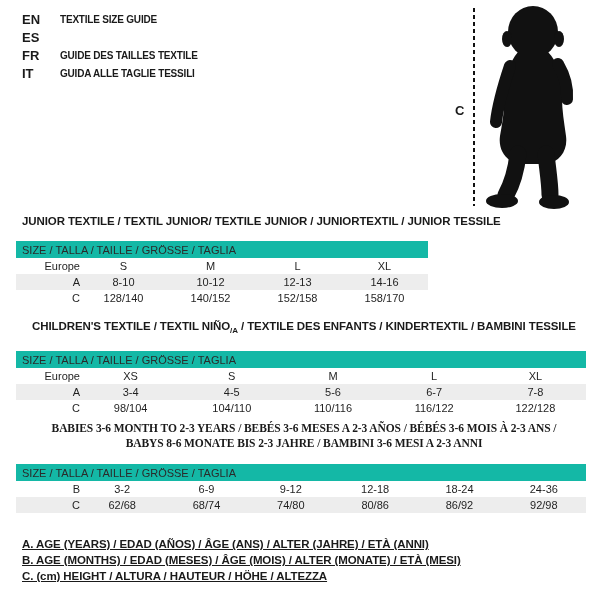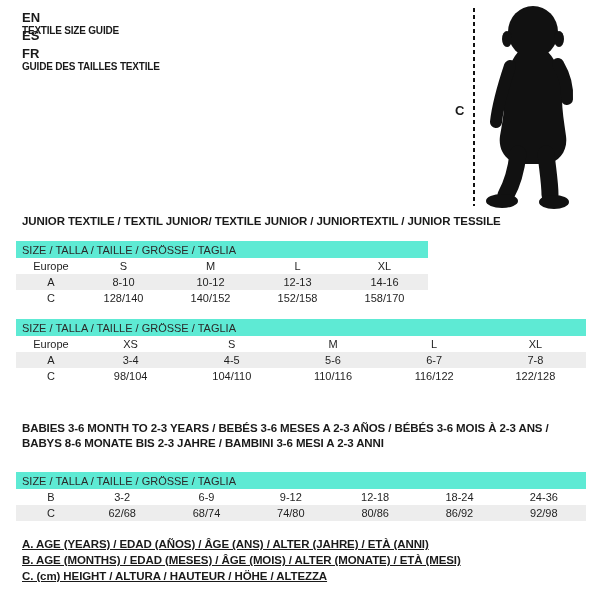"EN" .lang-row { align-items: flex-start -> center; flex-direction: column -> none }
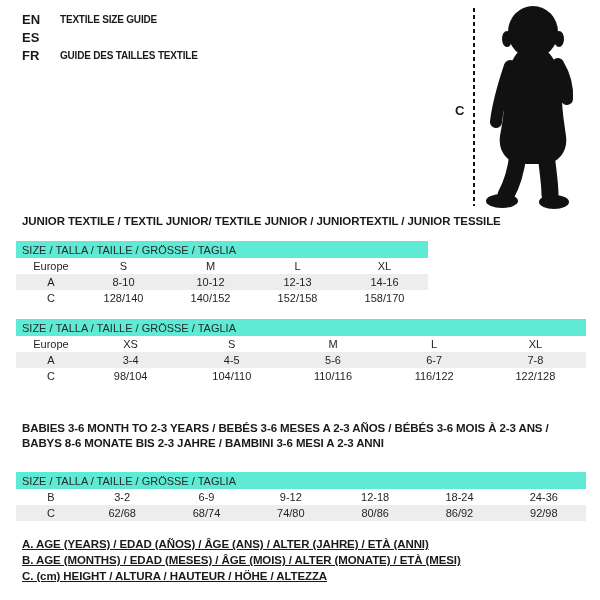"IT" div.lang-row { html: none -> <div> <span>IT</span> <span>GUIDA ALLE TAGLIE TESSILI</span> </div> }
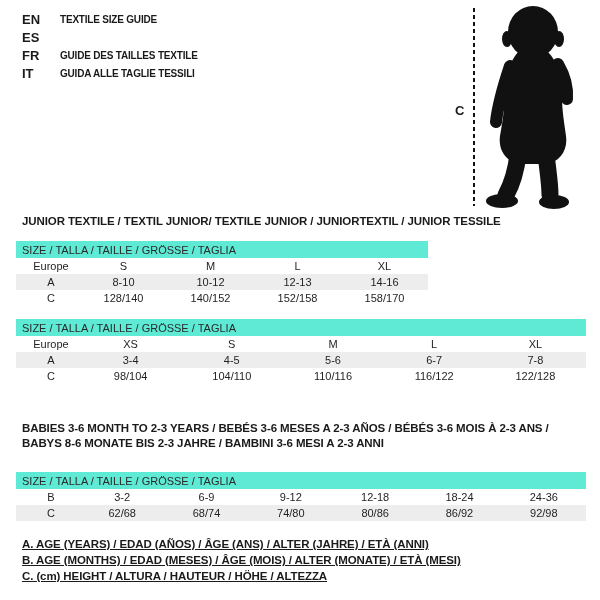"JUNIOR TEXTILE / TEXTIL JUNIOR/" .tbl .title { text-align: none -> center }
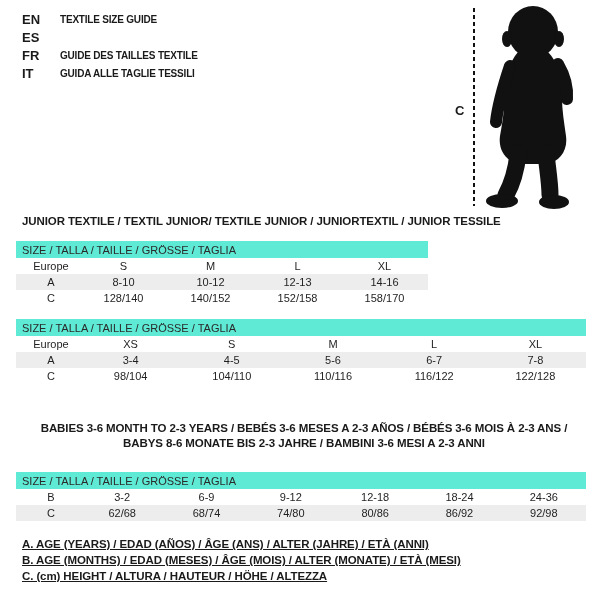"SIZE / TALLA / TAILLE" tr.hdr td { background: #5eead4 -> #14b8a6 }
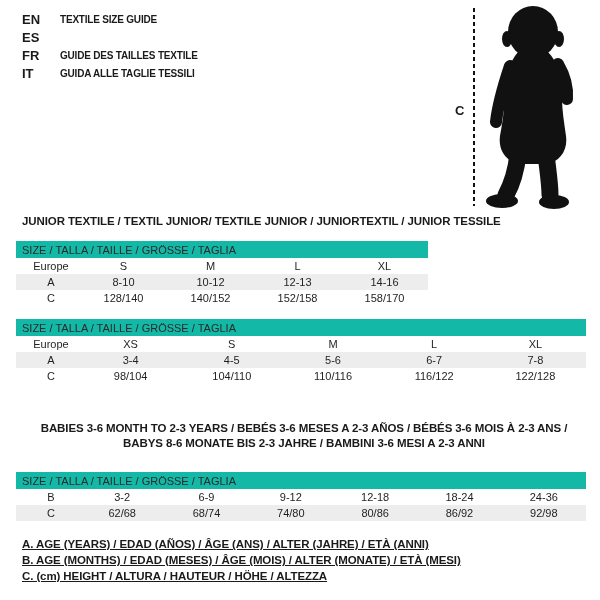"Europe" td.lbl { text-align: center -> right }
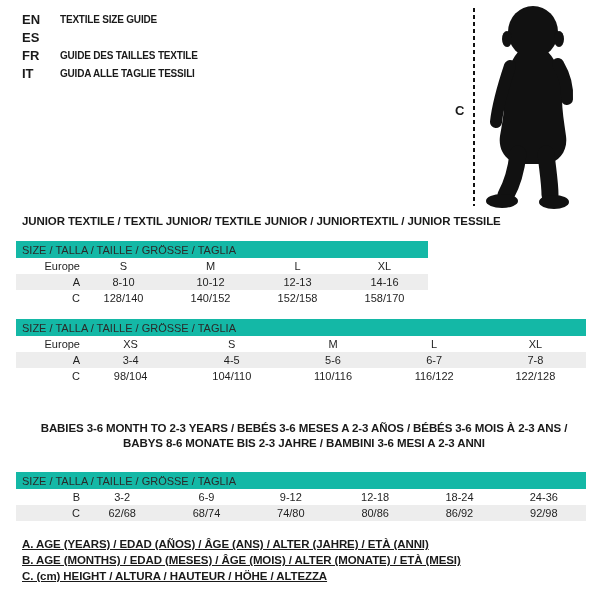"CHILDREN'S TEXTILE / TEXTIL NIÑO/A" div.title { html: none -> <div><span>CHILDREN'S TEXTILE / TEXTIL NIÑO</span><sub>/A</sub><span> / TEXTILE DES ENFANTS / KINDERTEXTIL / BAMBINI TESSILE</span></div> }
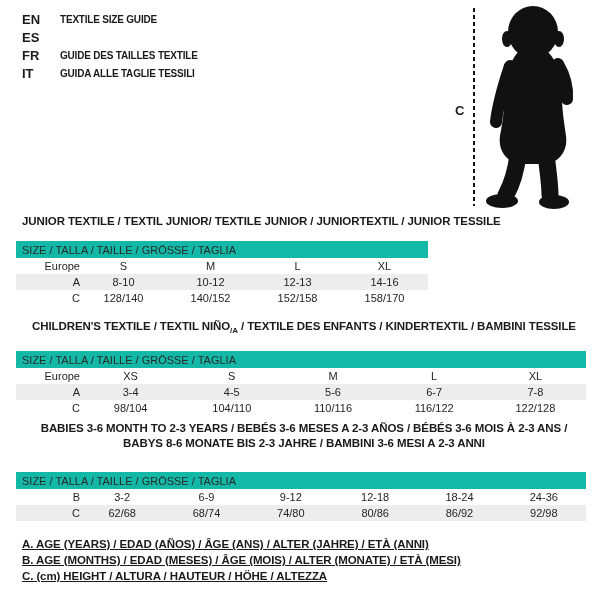"BABIES 3-6 MONTH TO 2-3" .t3 .title { font-family: none -> Liberation Serif, serif; margin-bottom: 21px -> 13px }
